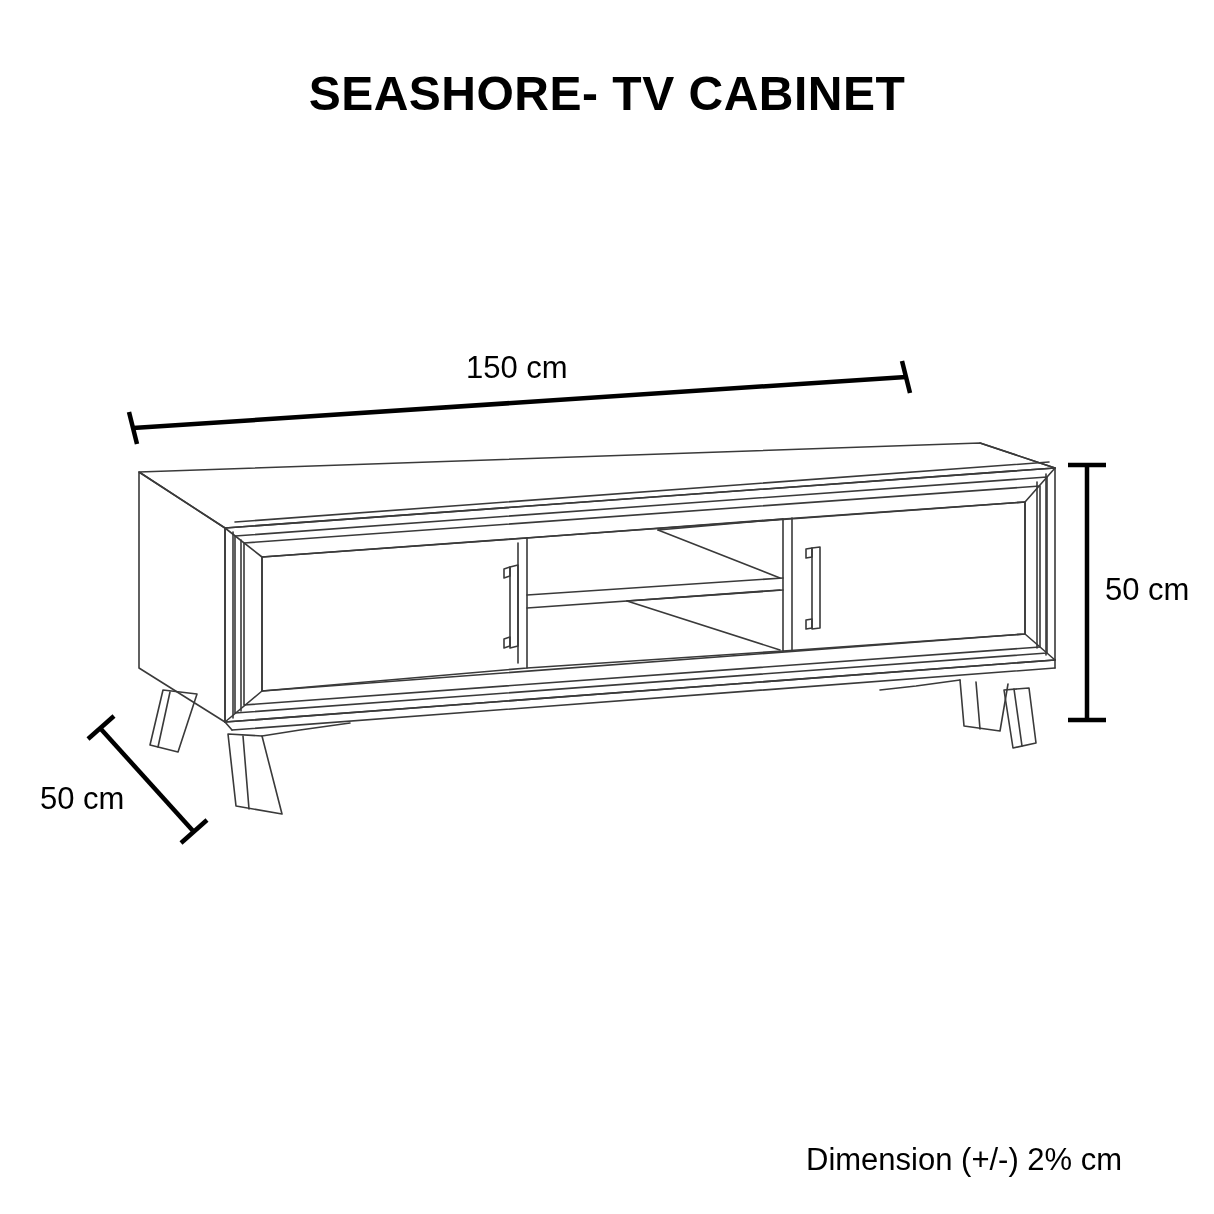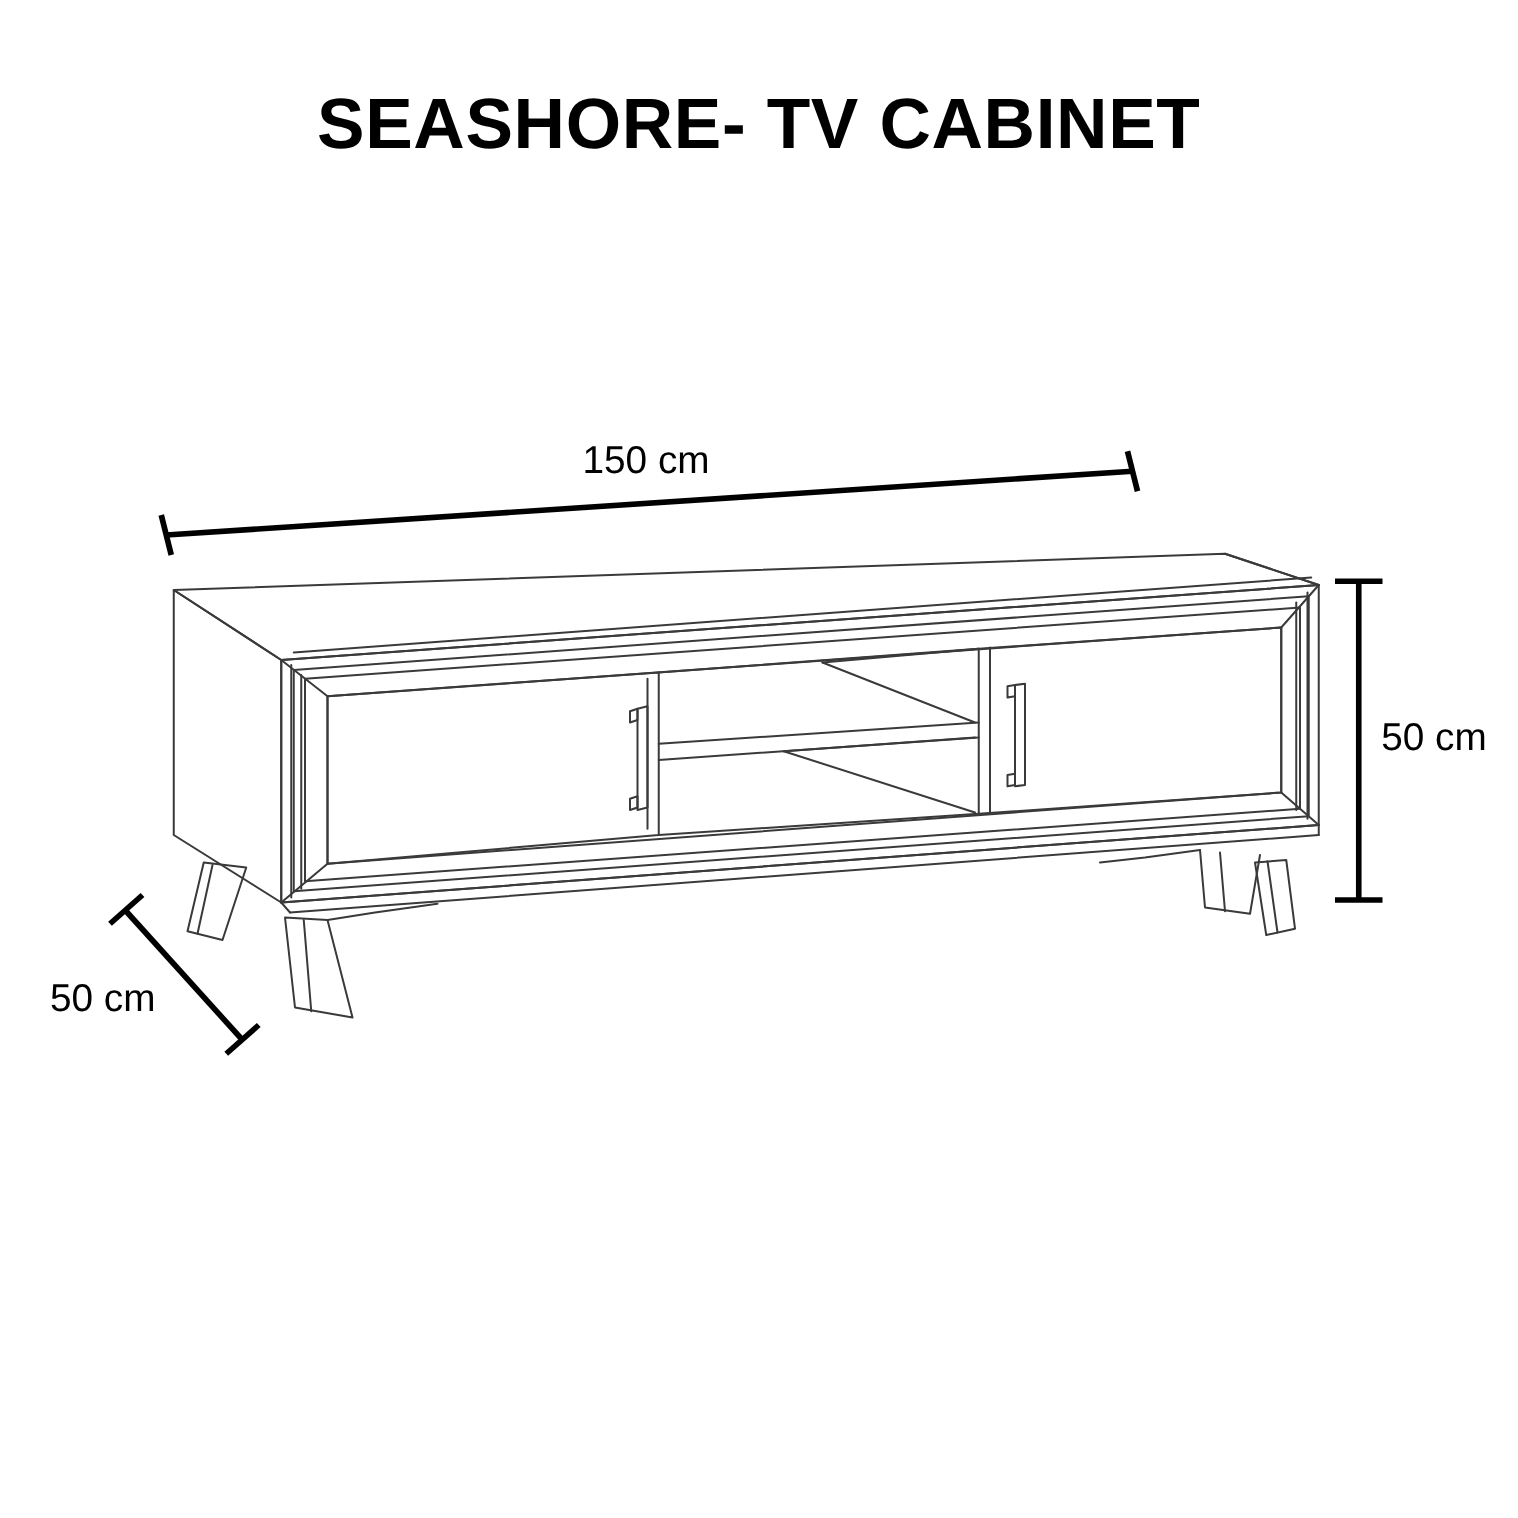"SEASHORE- TV CABINET" .title-text { font-size: 57px -> 48px }
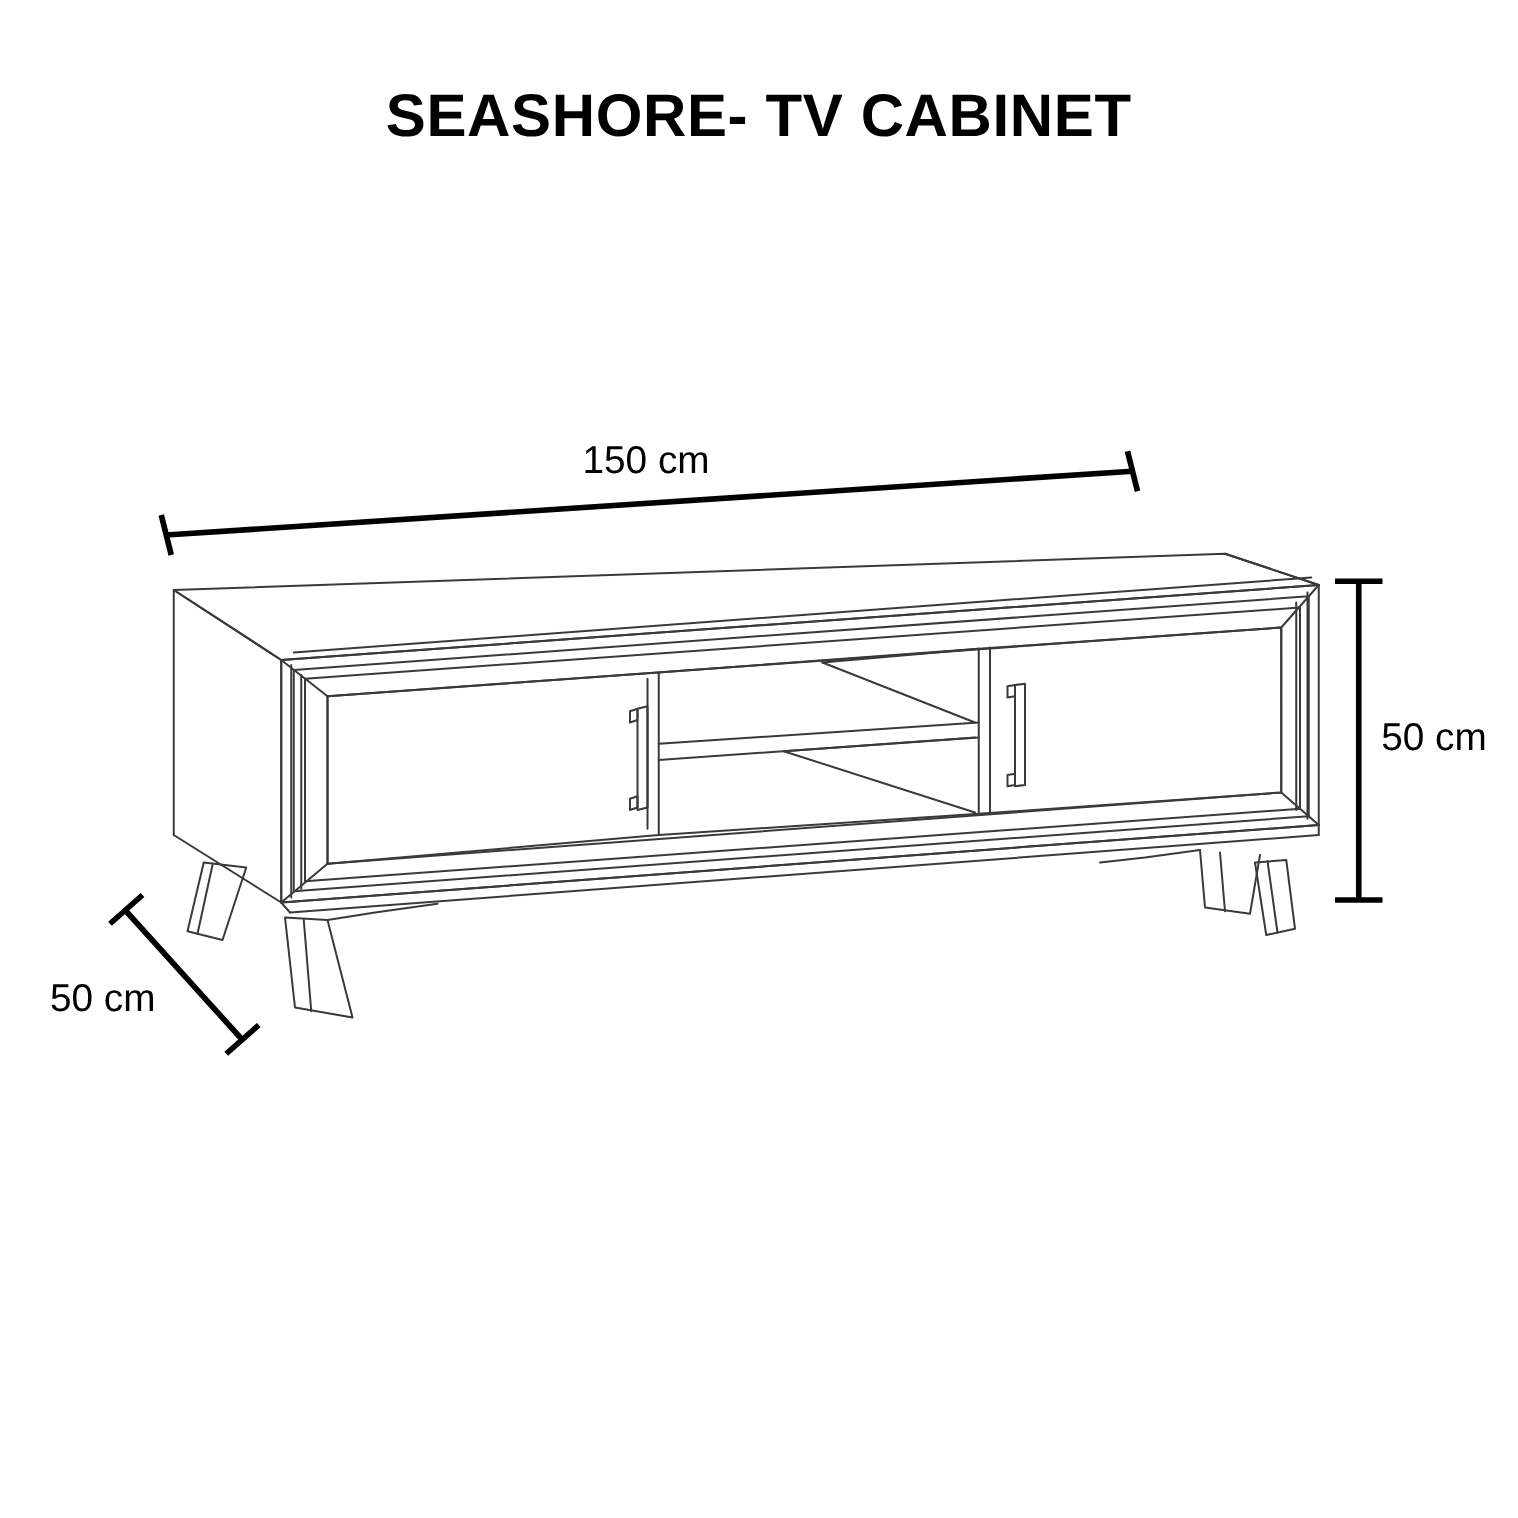"Dimension (+/-) 2% cm" div.note-text { html: none -> <div>Dimension (+/-) 2% cm</div> }
